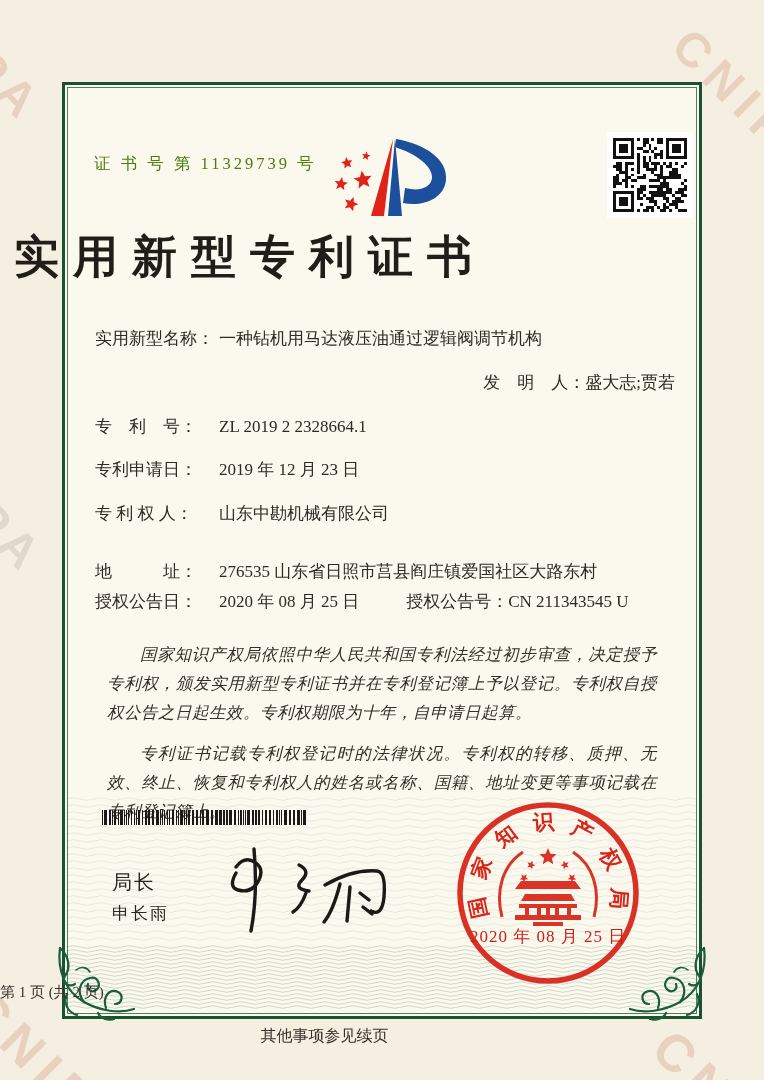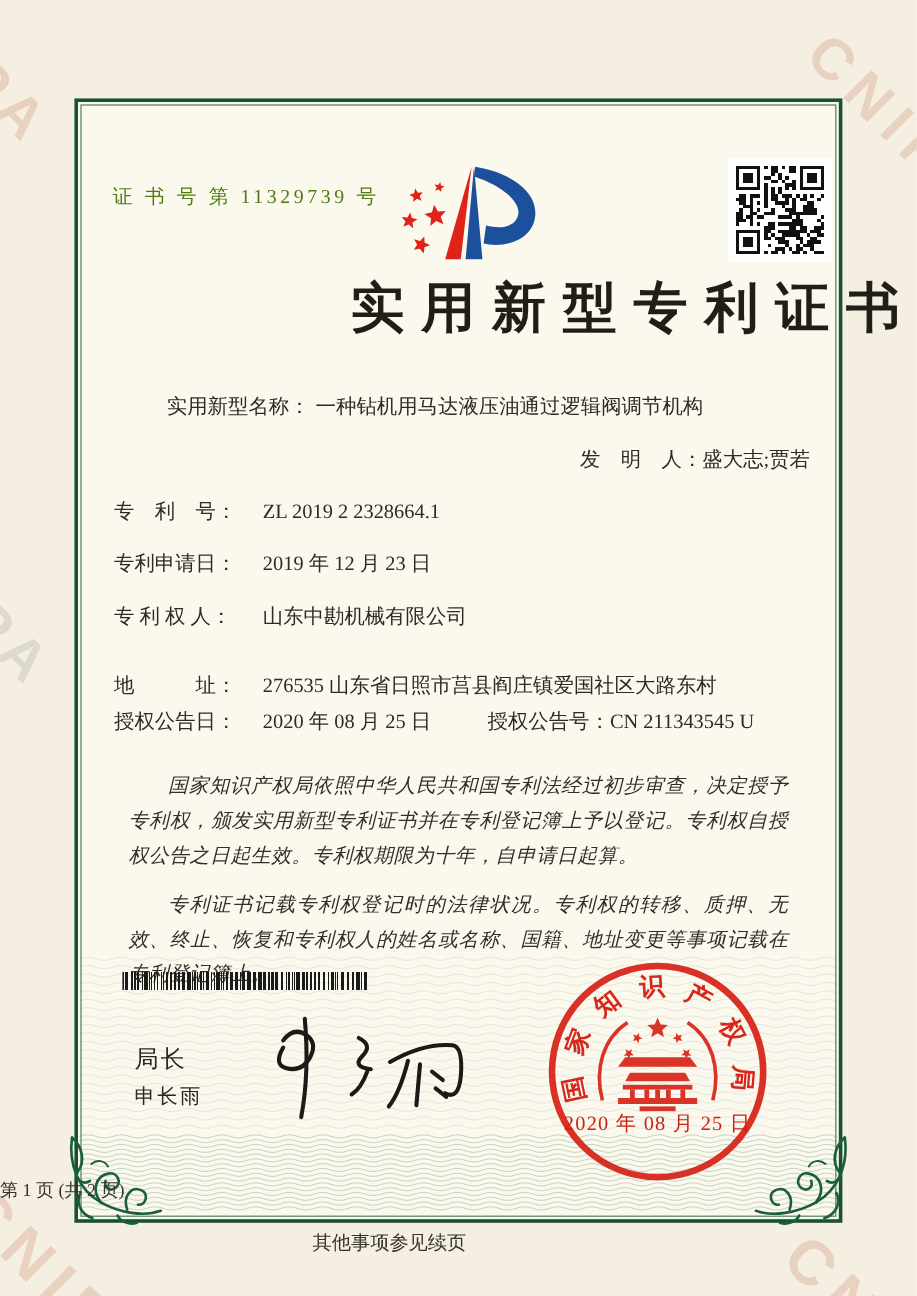"实用新型专利证书" .title { text-align: right -> left }
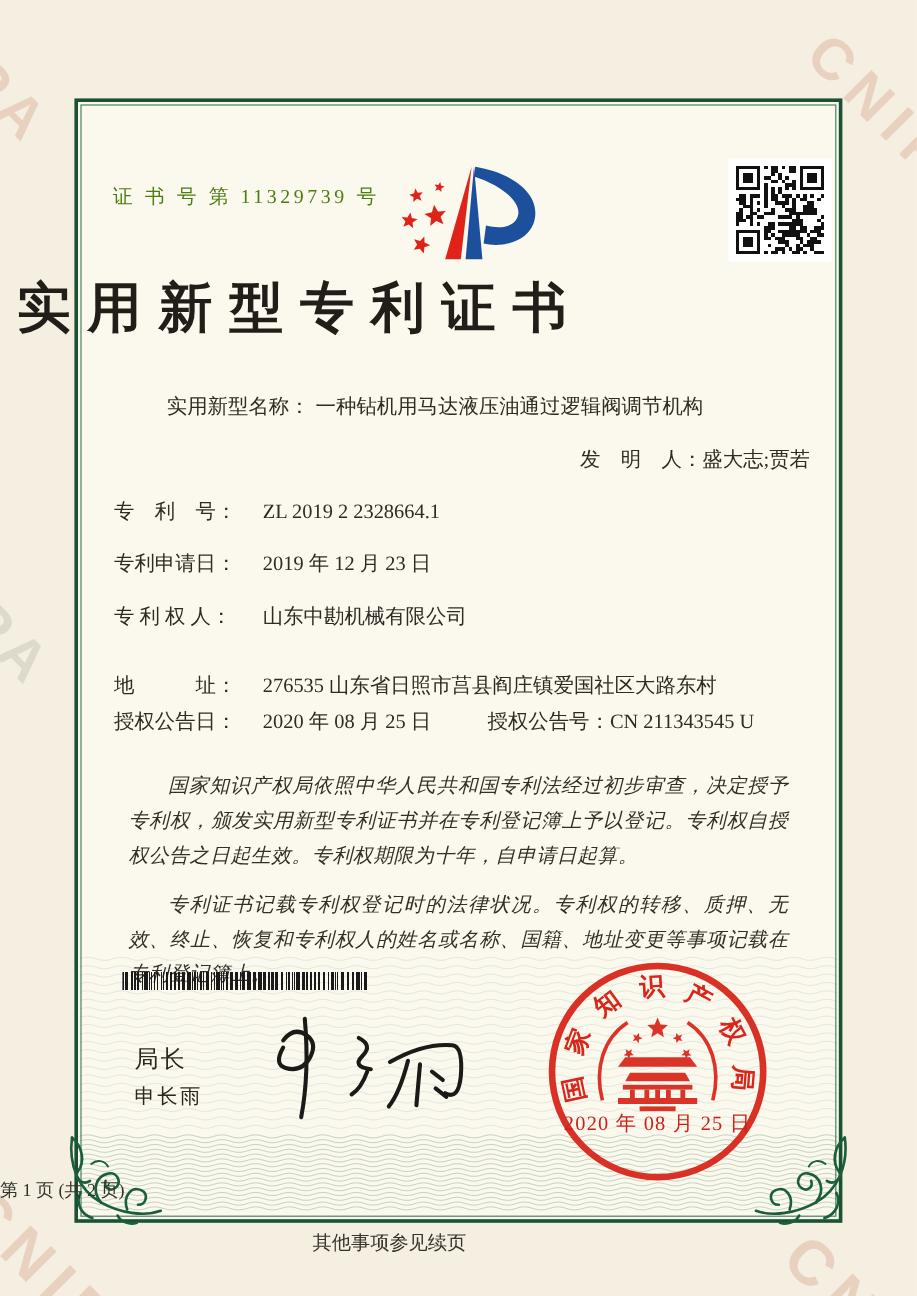"实用新型名称： 一种钻机用马达液压油通过逻辑阀调节机构" div.frow { margin-left: 44px -> none }
